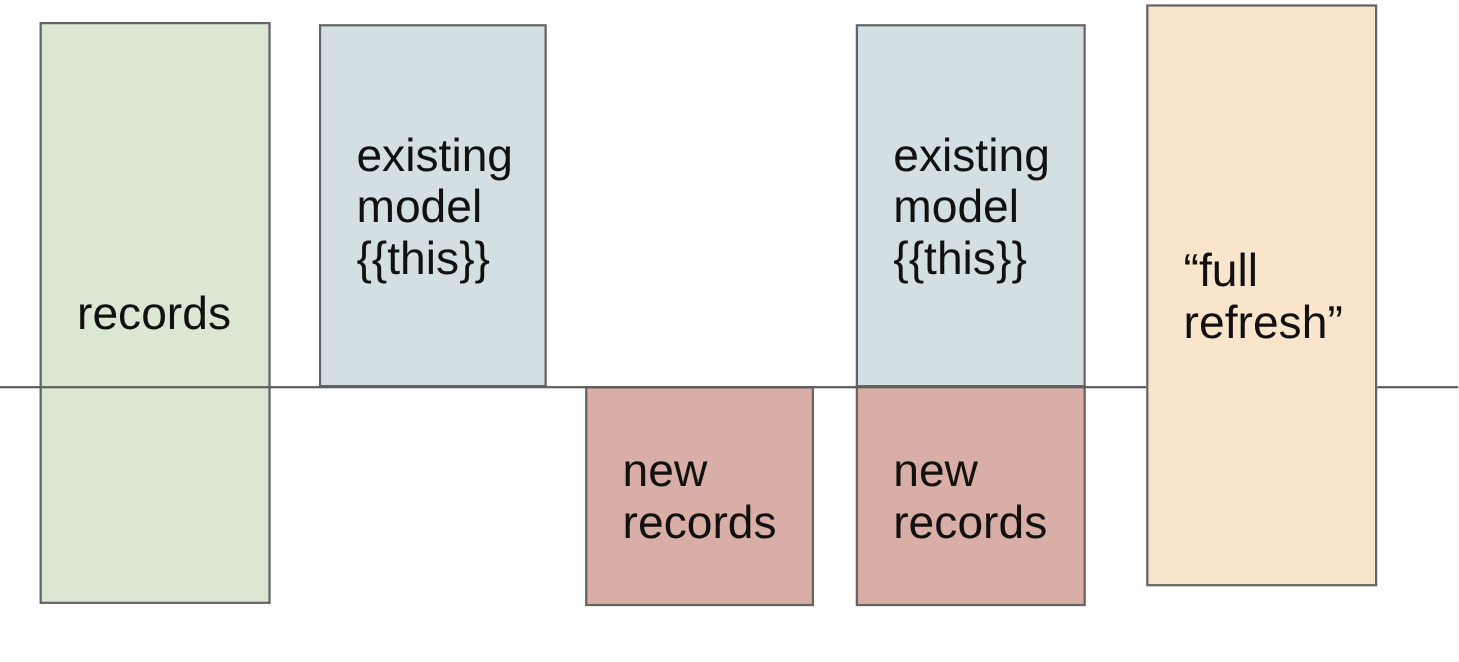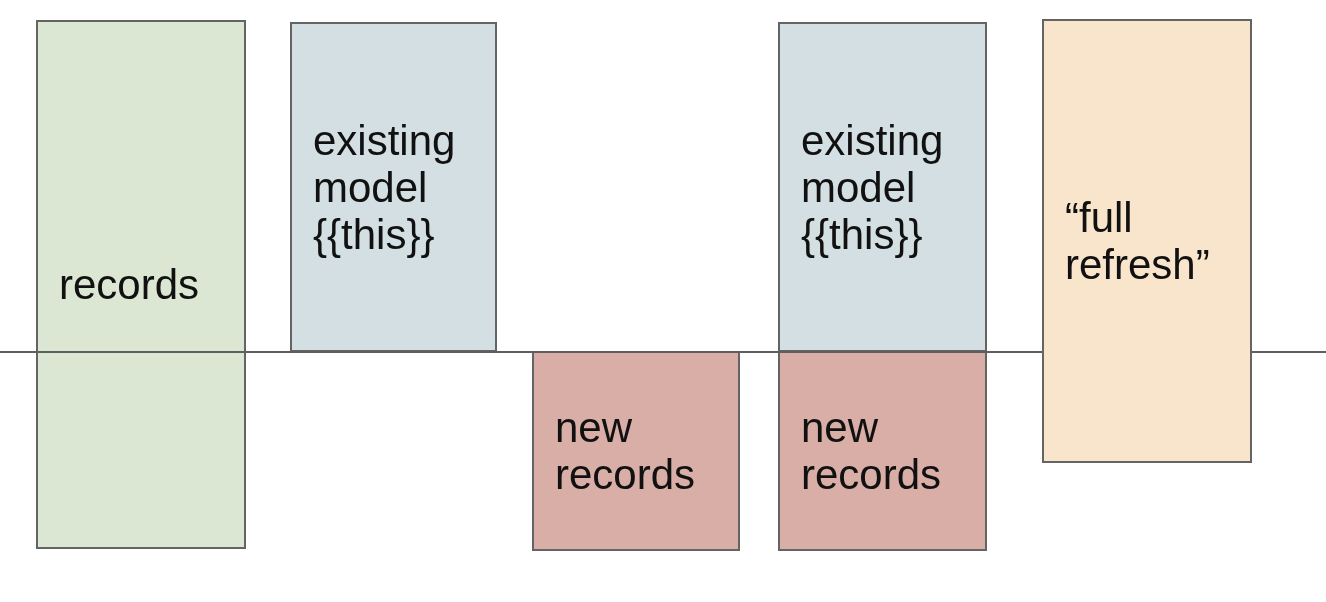"existing" .box { padding-left: 21px -> 32px }
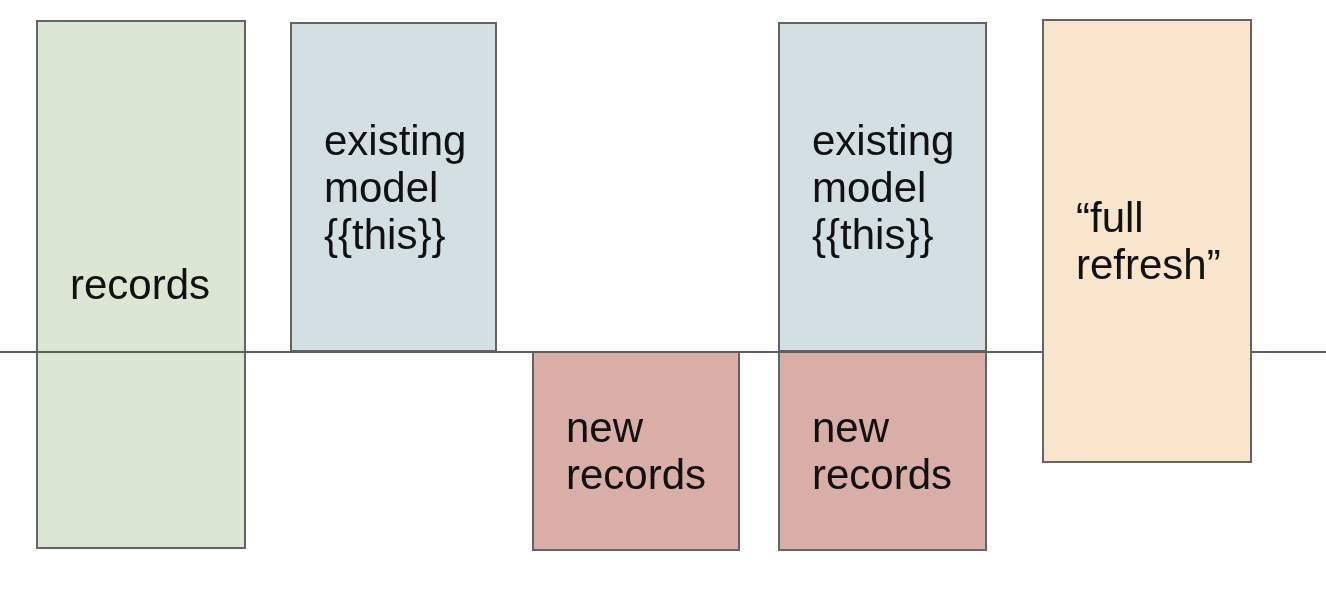"“full" .box--fullrefresh { height: 444px -> 529px; top: 19px -> 4px }
